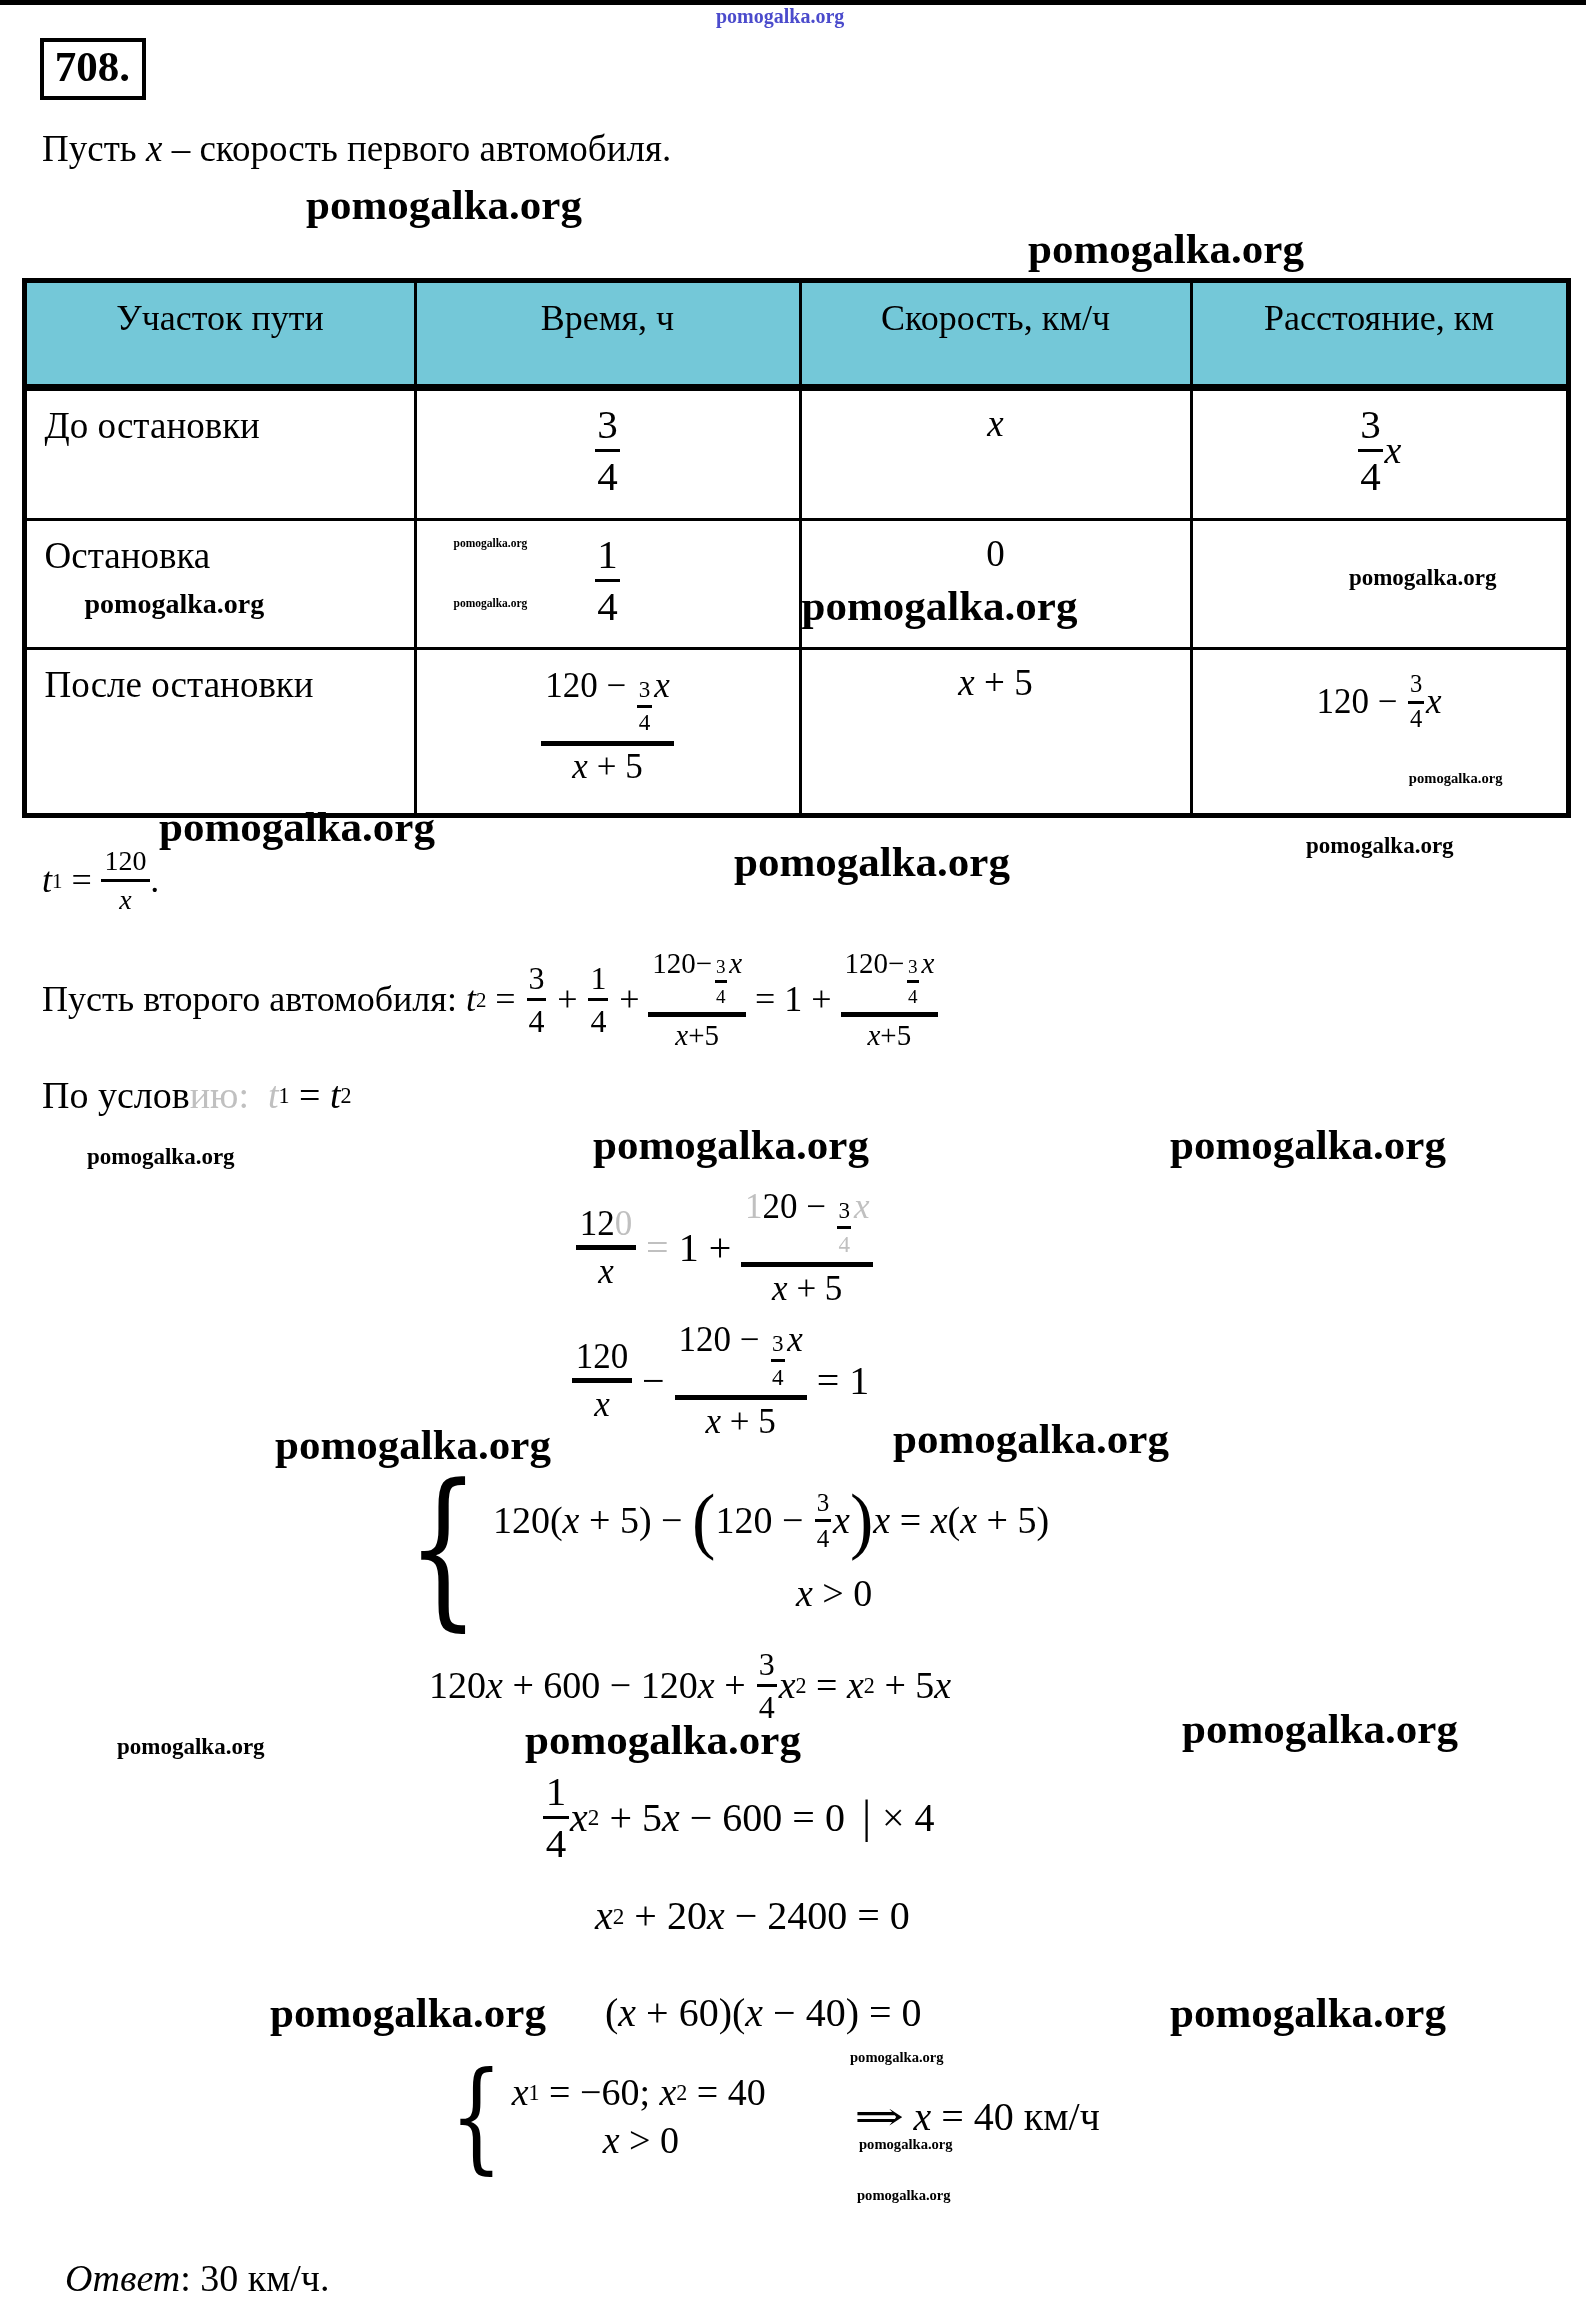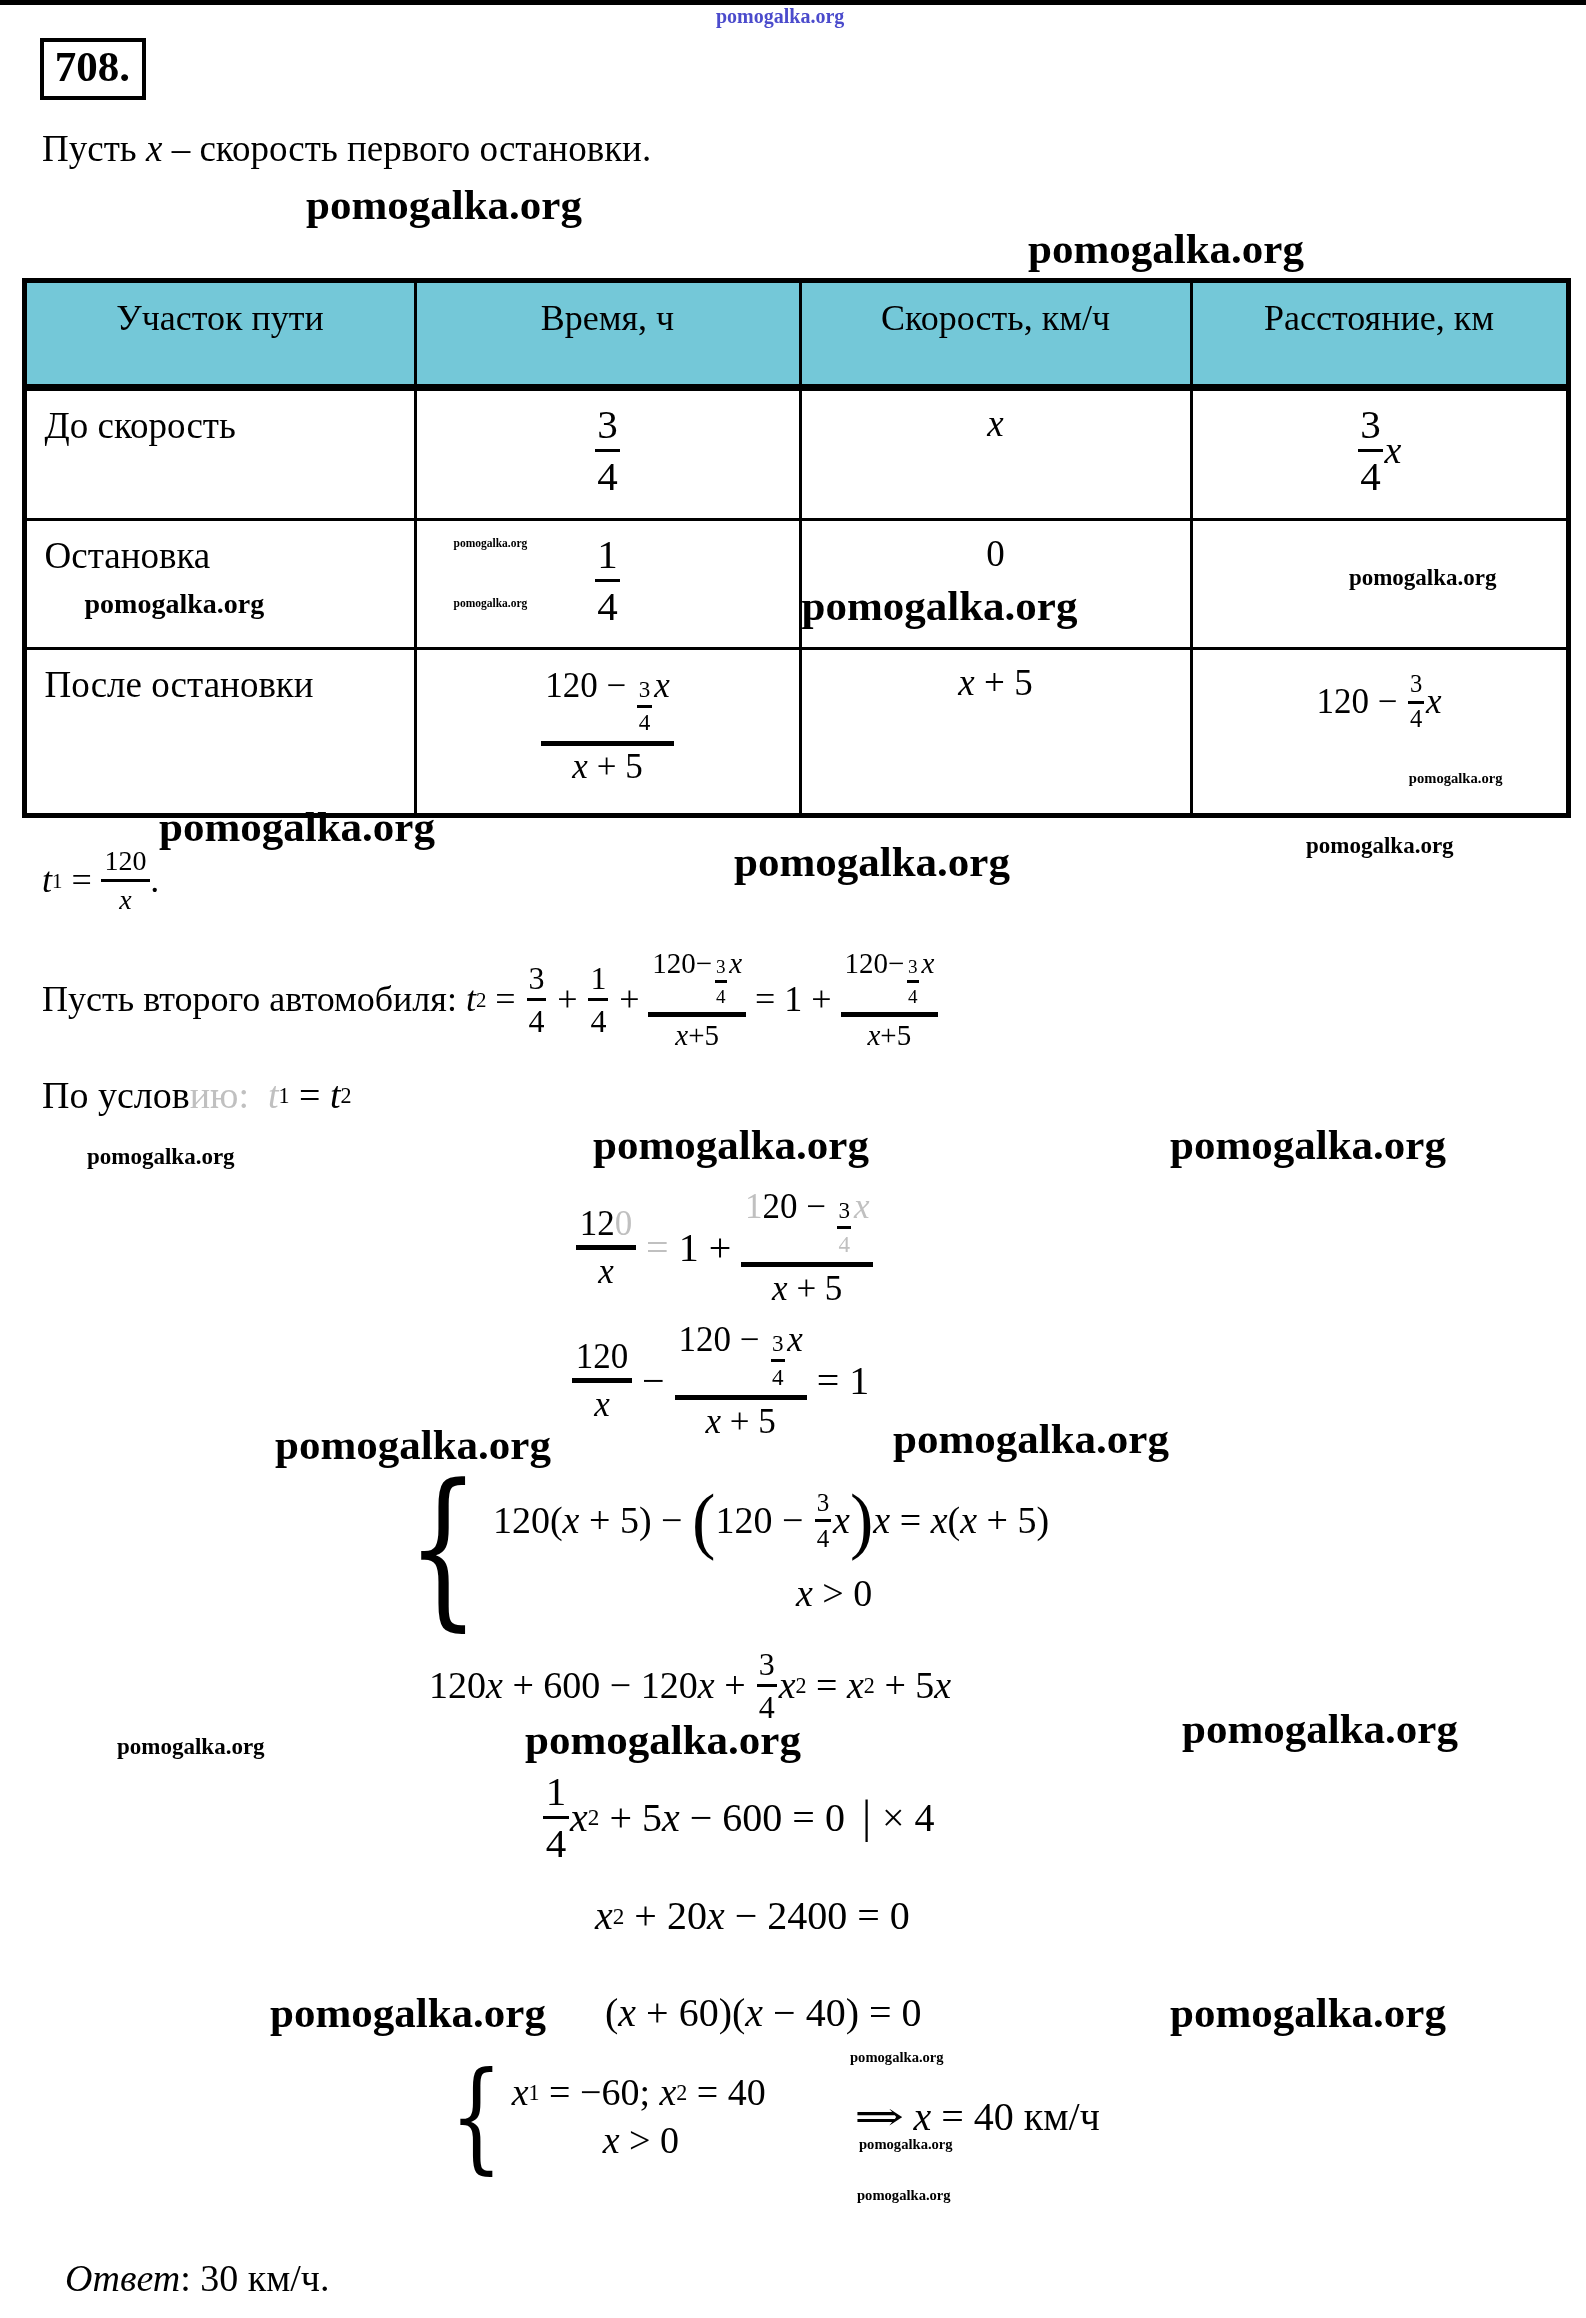"– скорость первого остановки." span { text: остановки -> автомобиля }
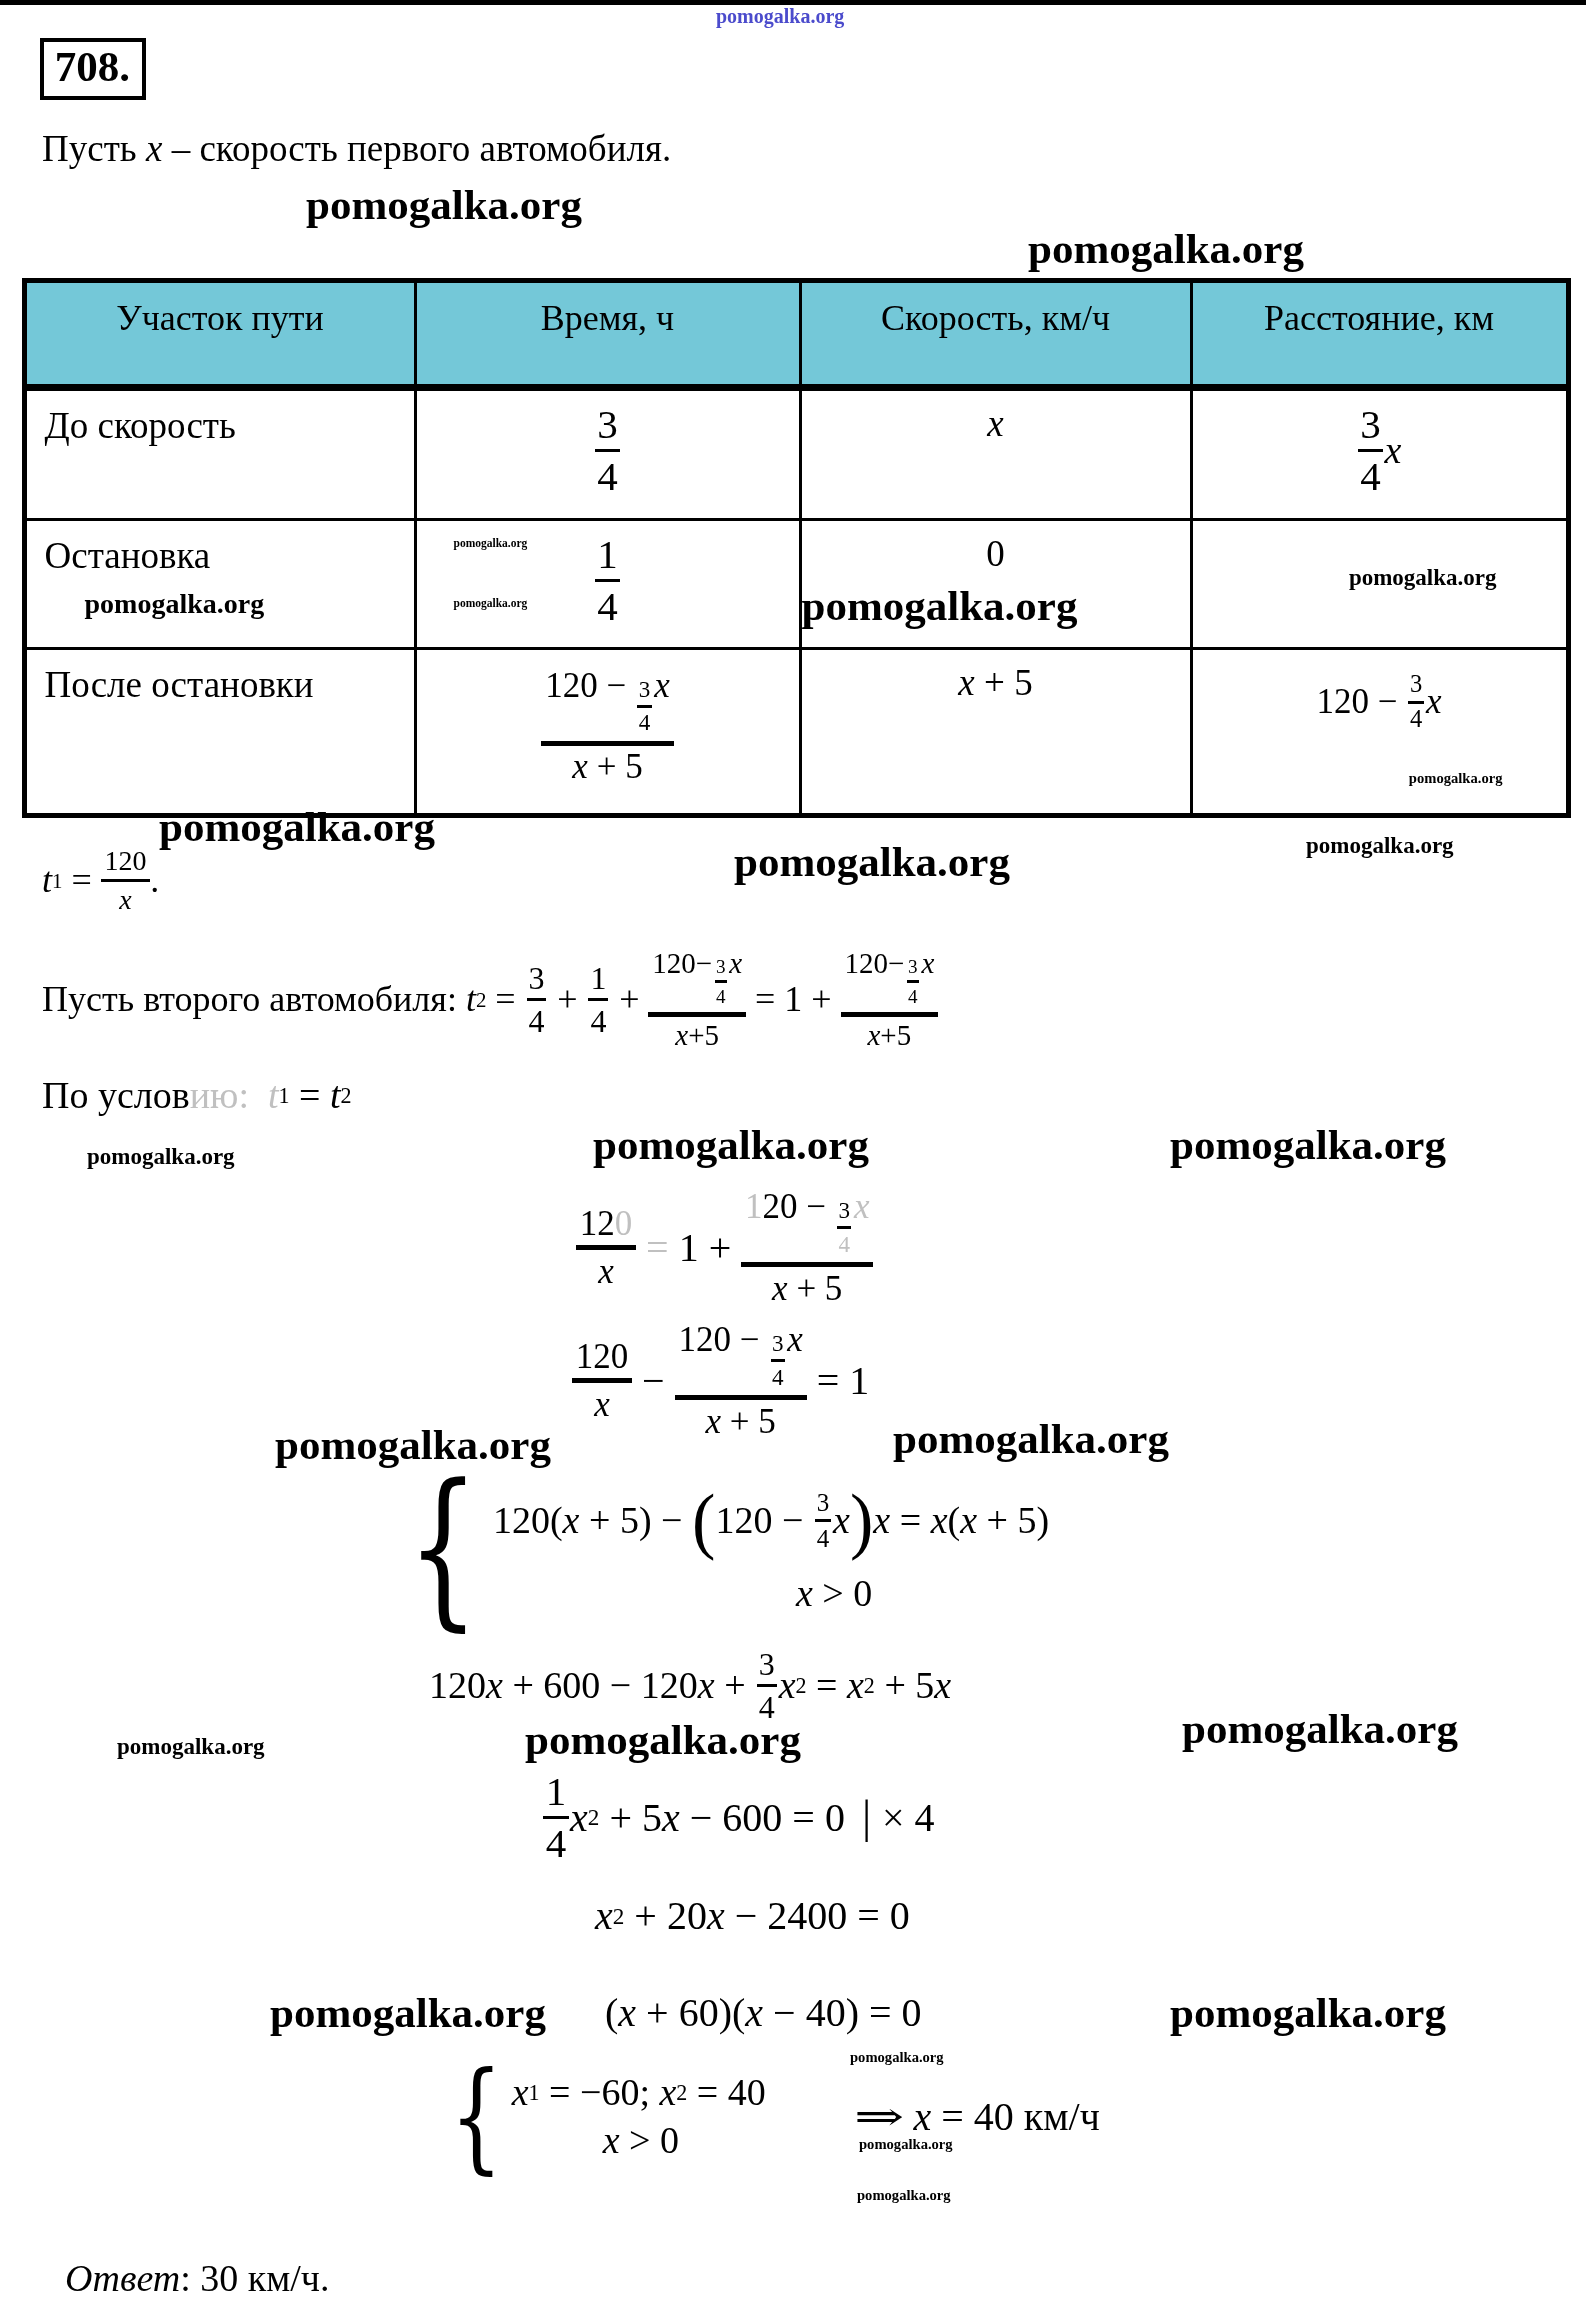"До скорость" div.cell-label { text: скорость -> остановки }
